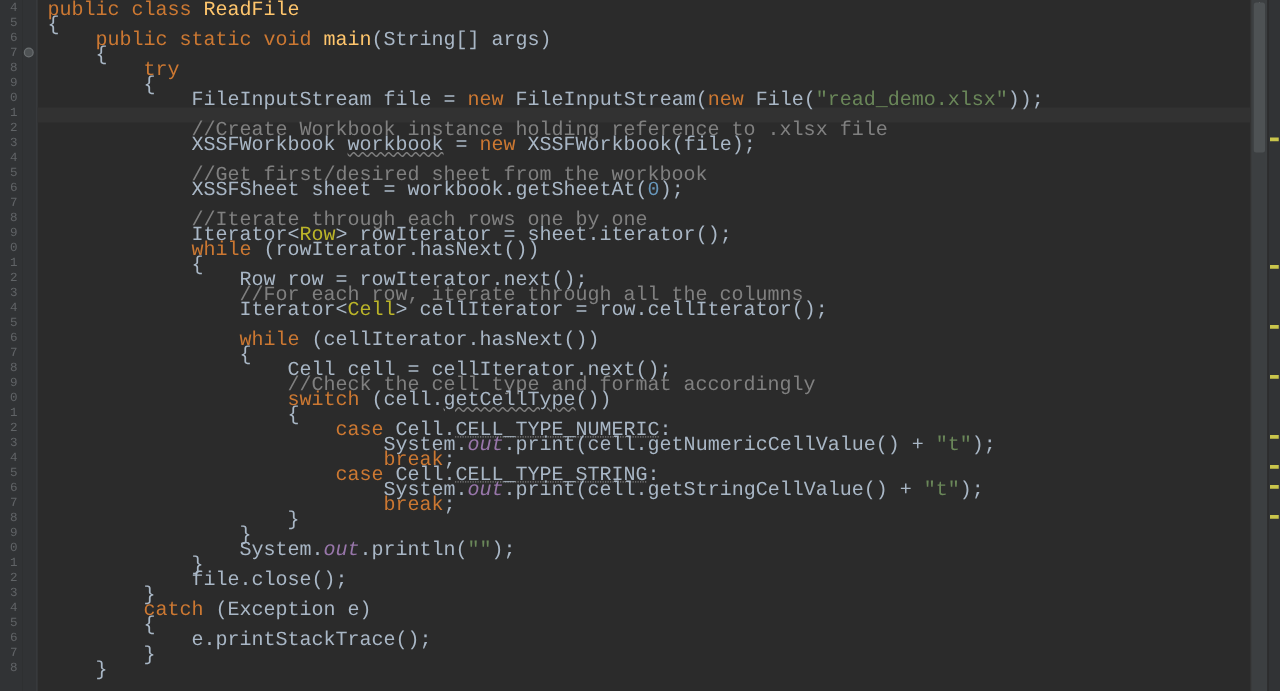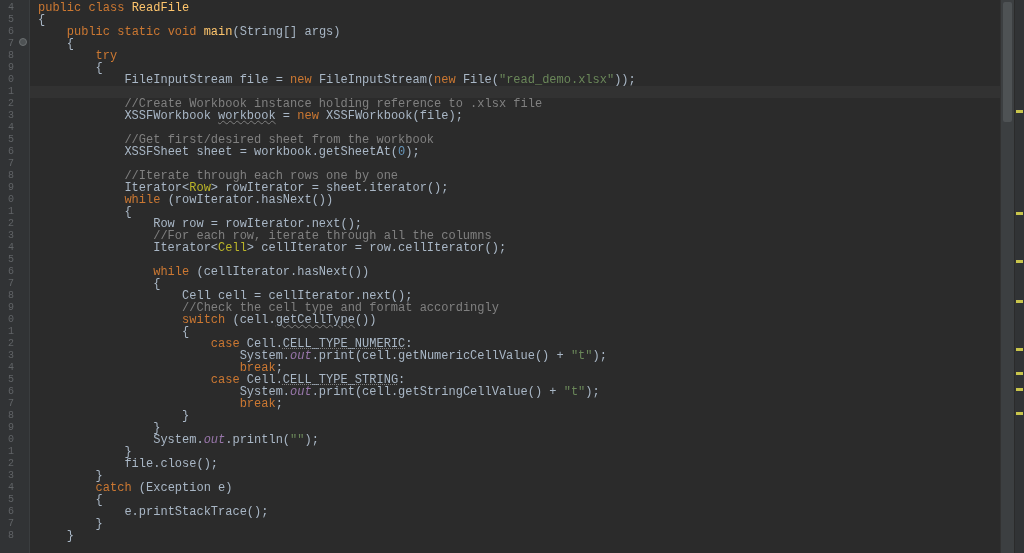"public class ReadFile { public" pre.code { font-size: 12px -> 16px }
